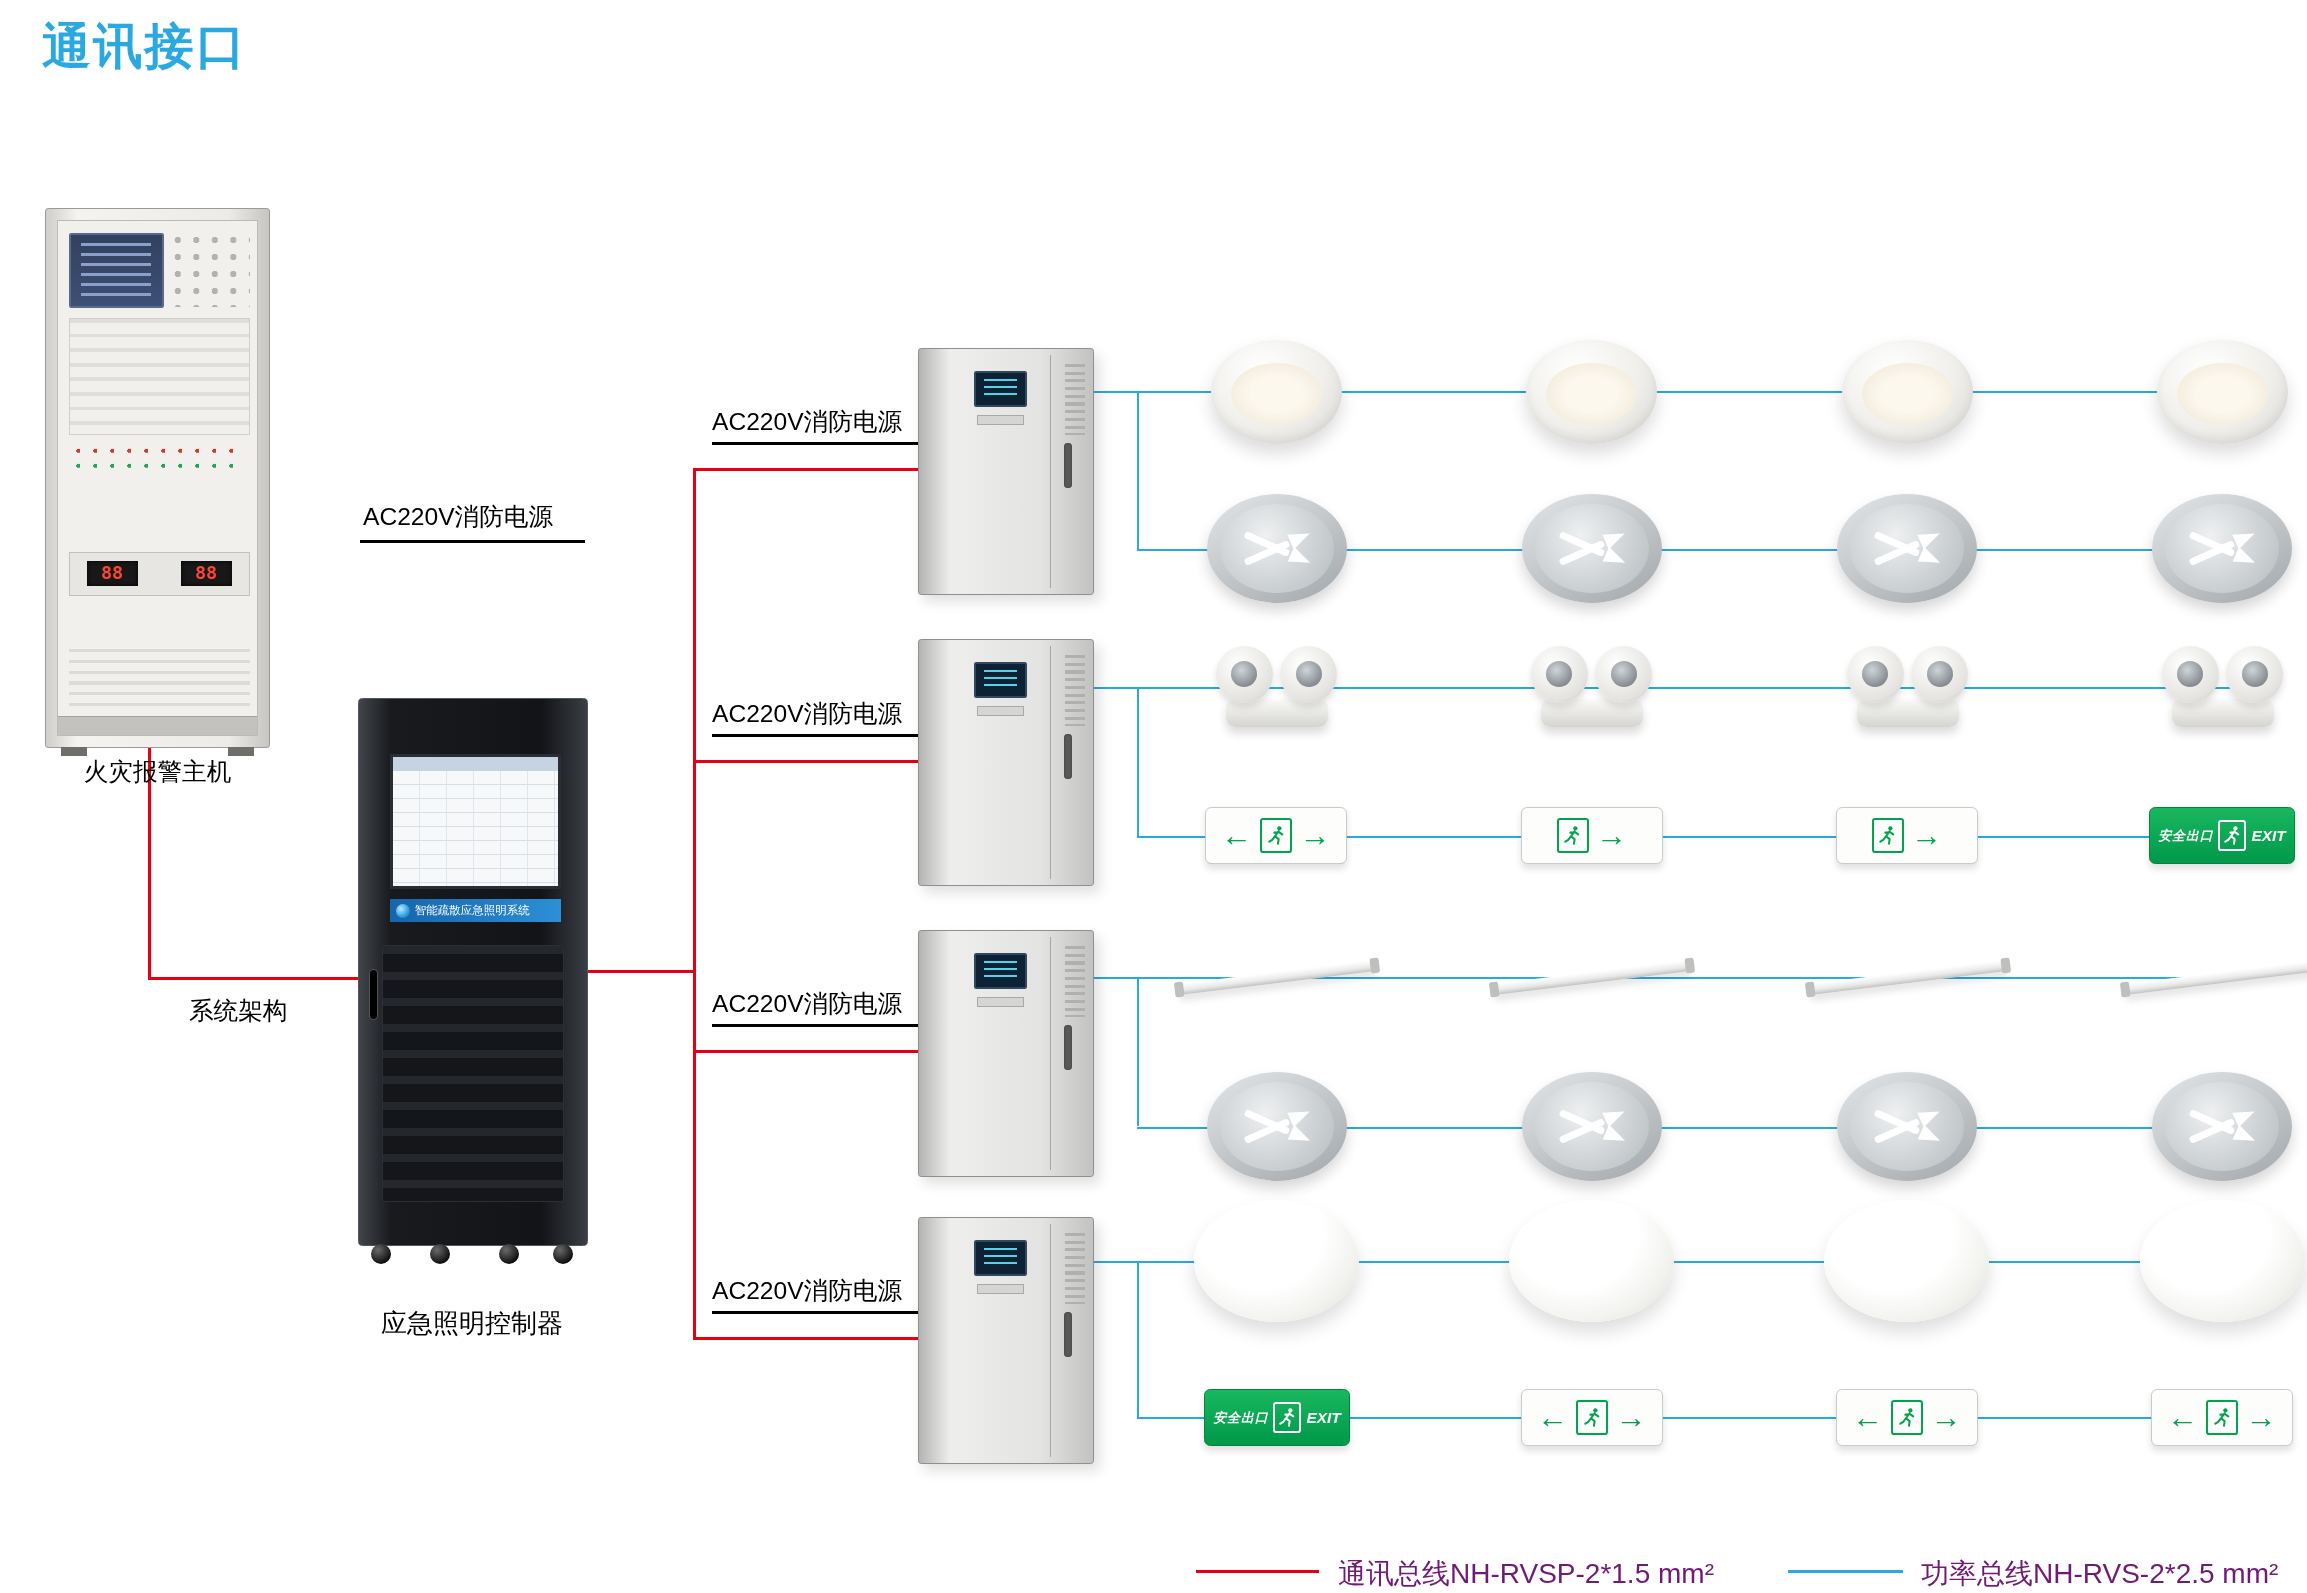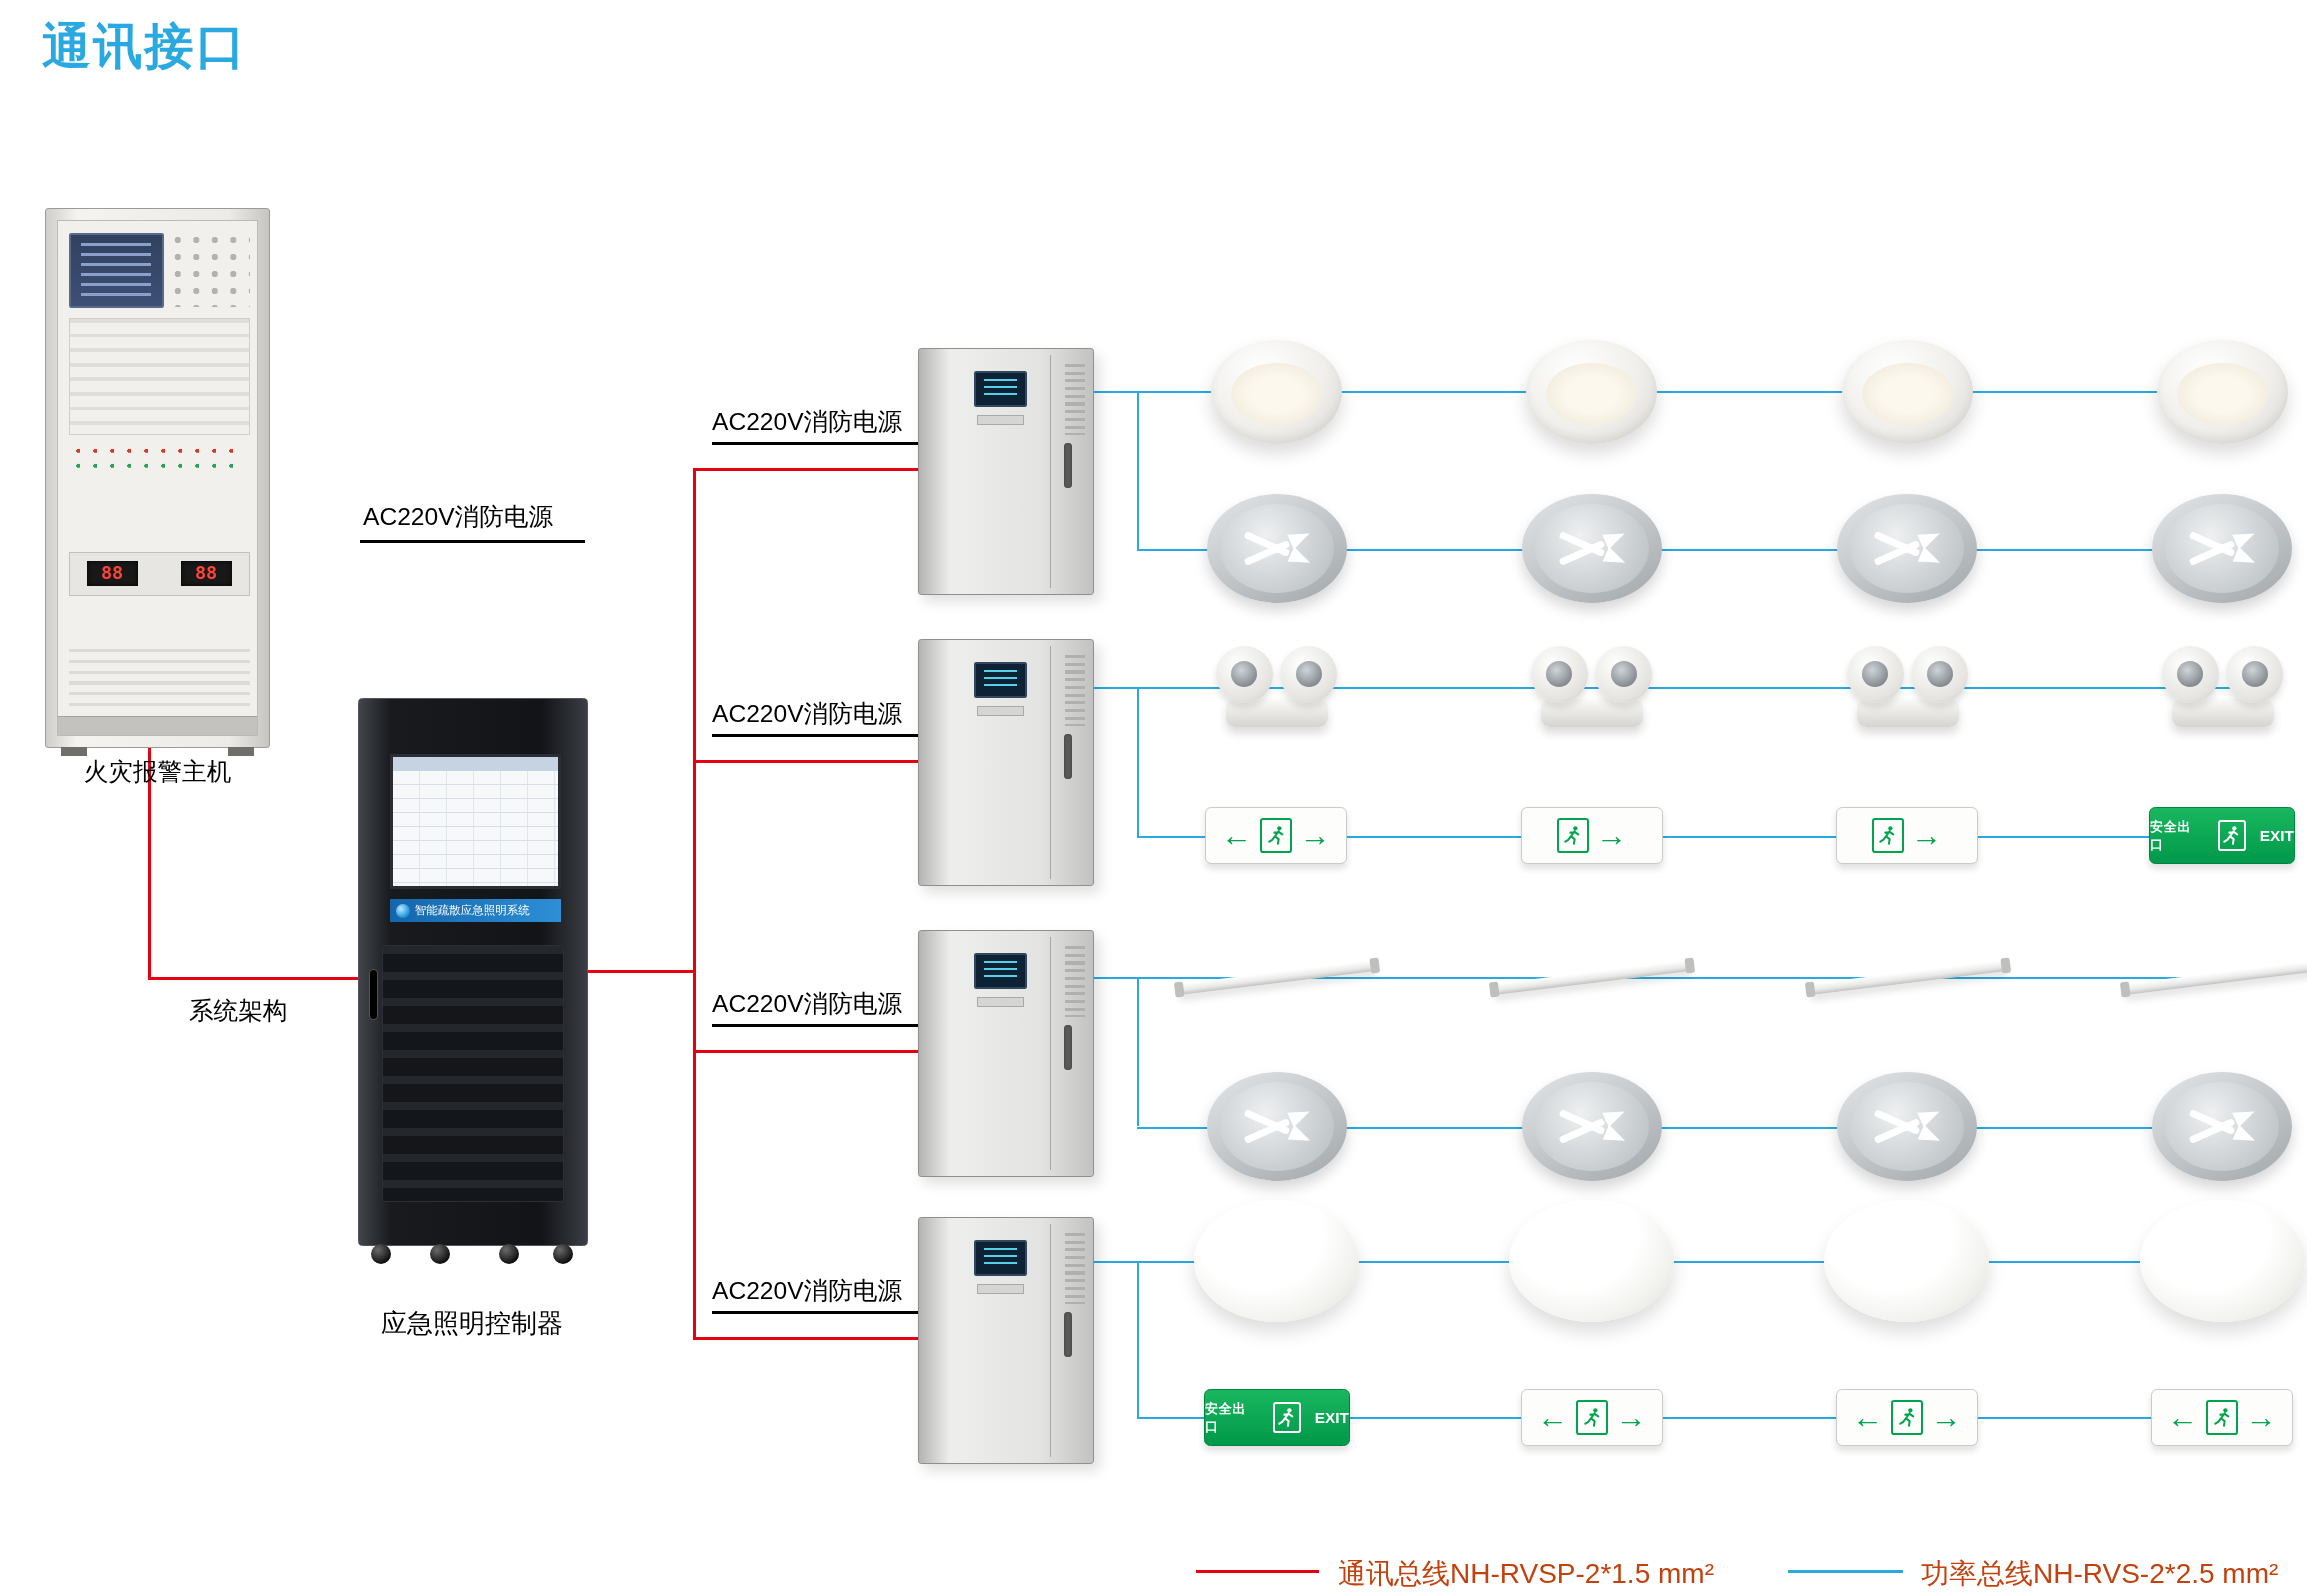"安全出口" .exit.green { font-style: none -> italic; gap: 14px -> 5px }
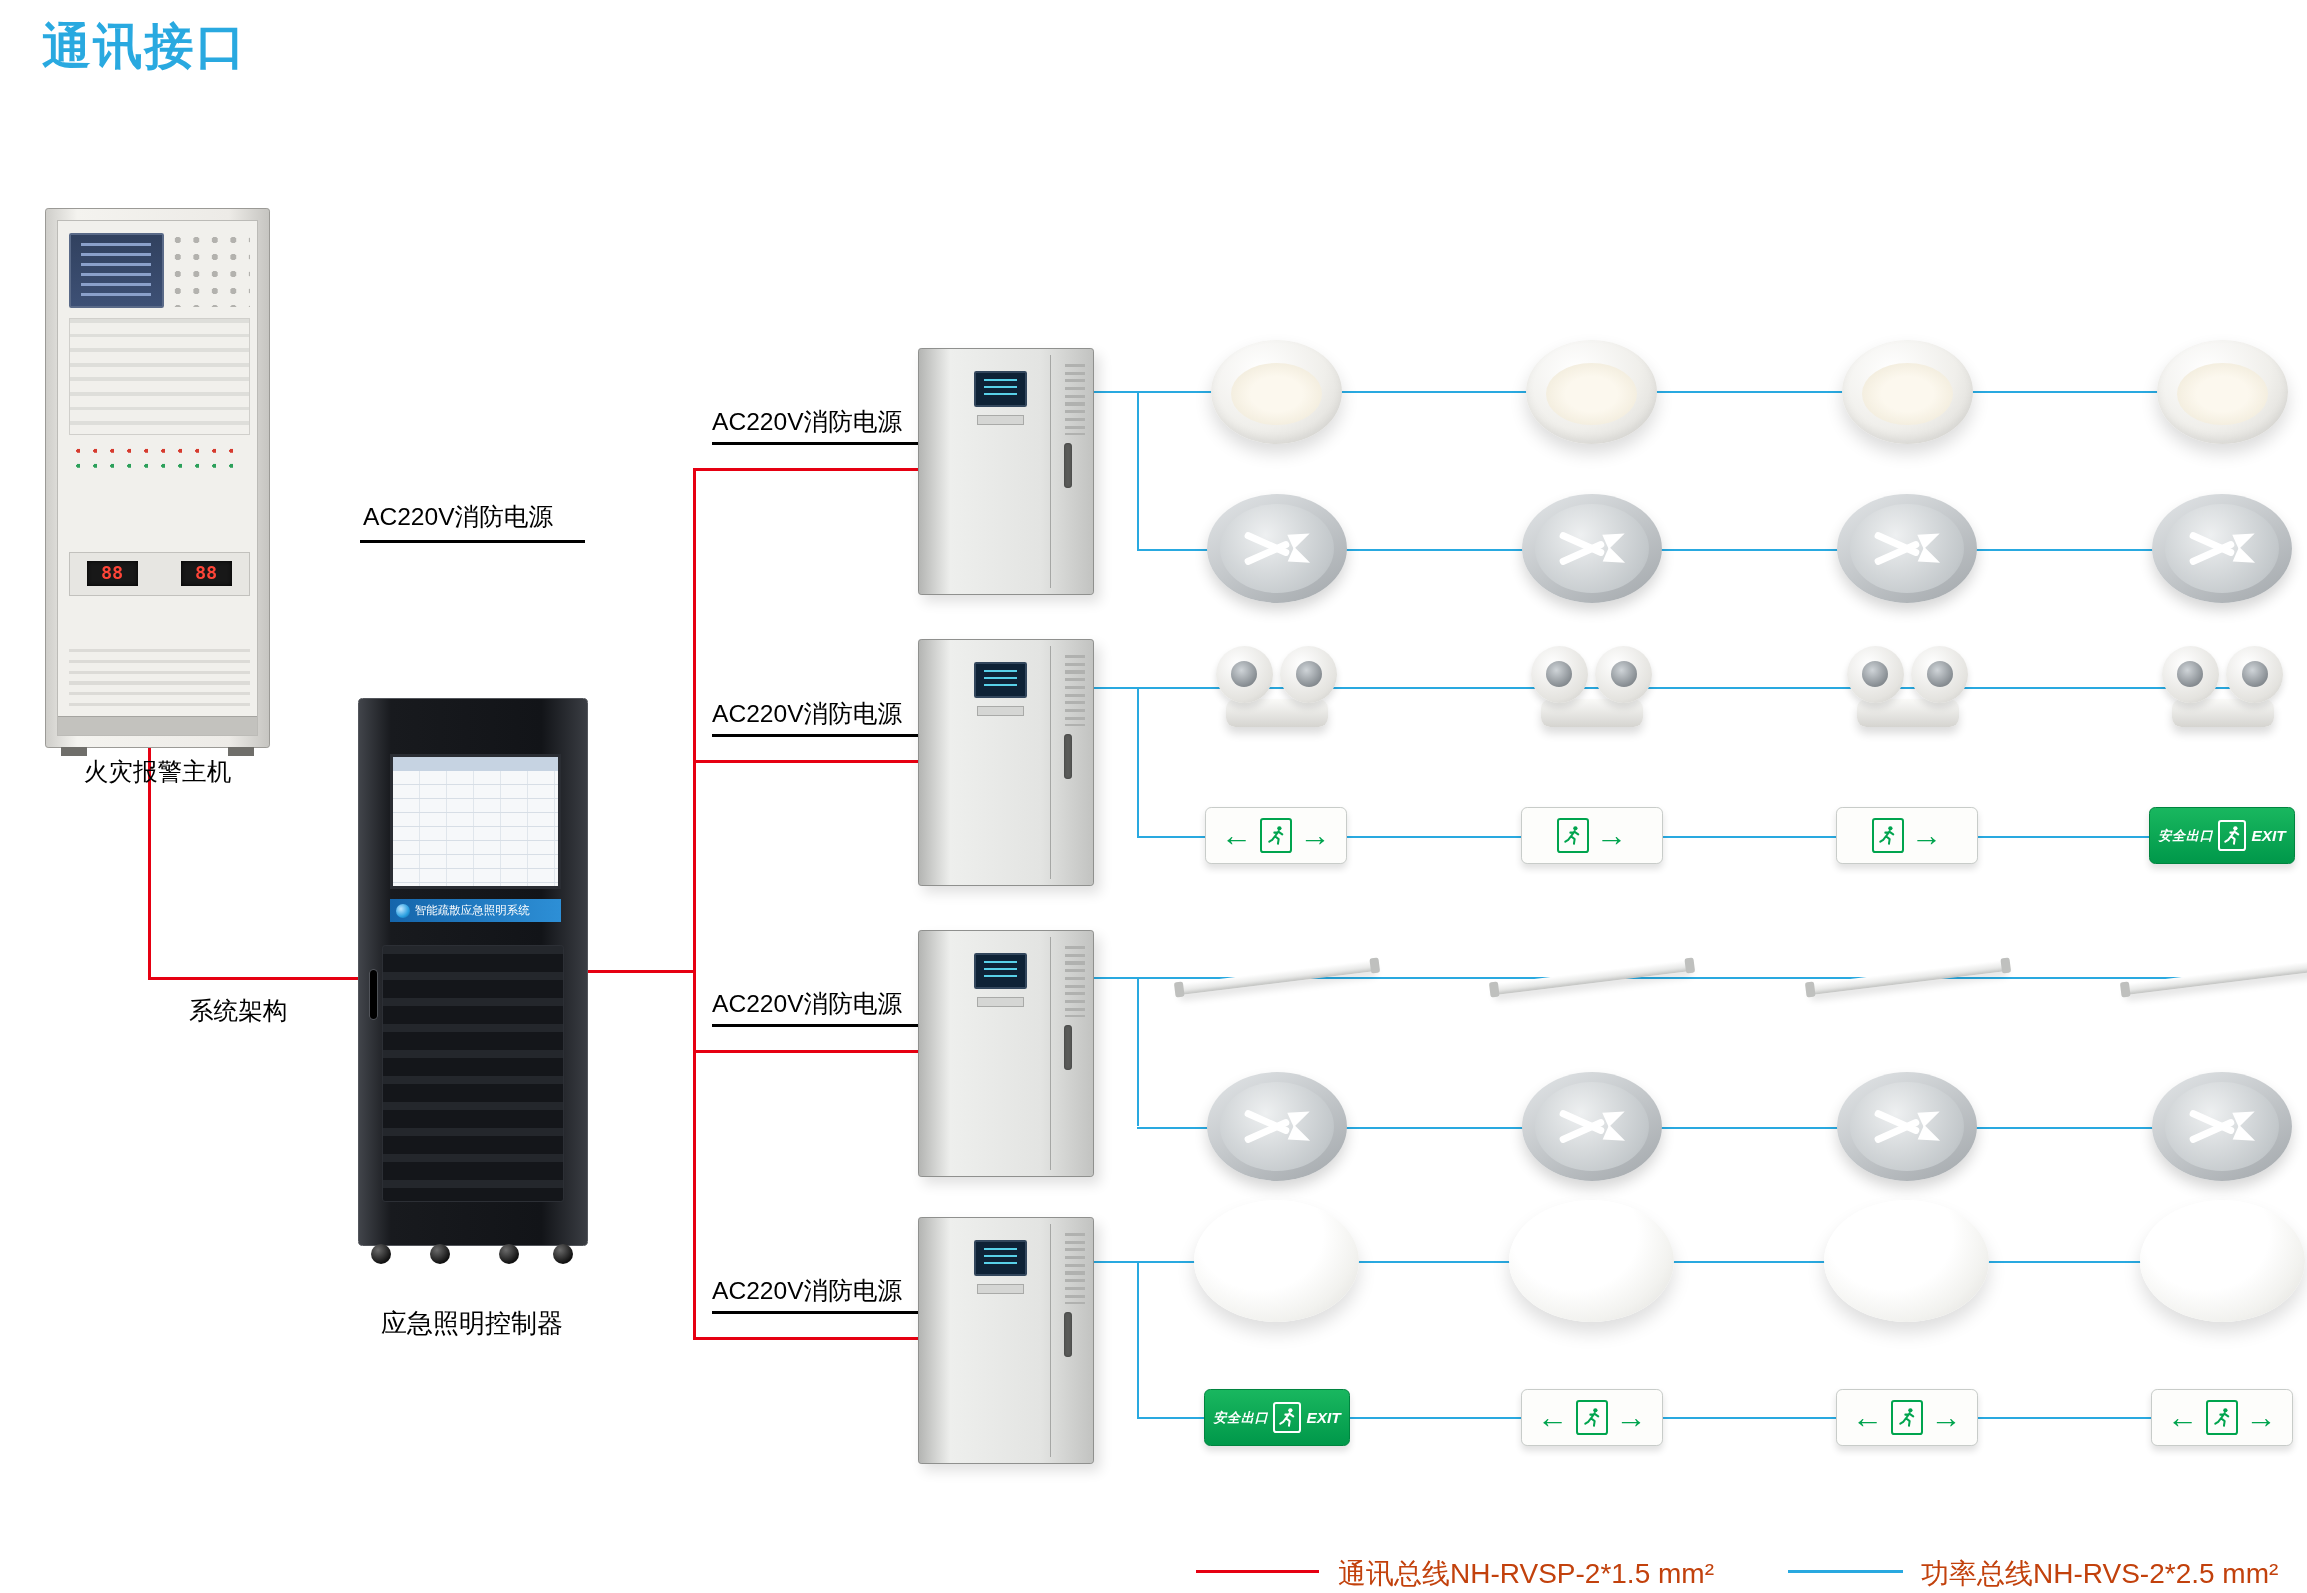"通讯总线NH-RVSP-2*1.5 mm²" .legend-text { color: #c2410c -> #701a75 }
